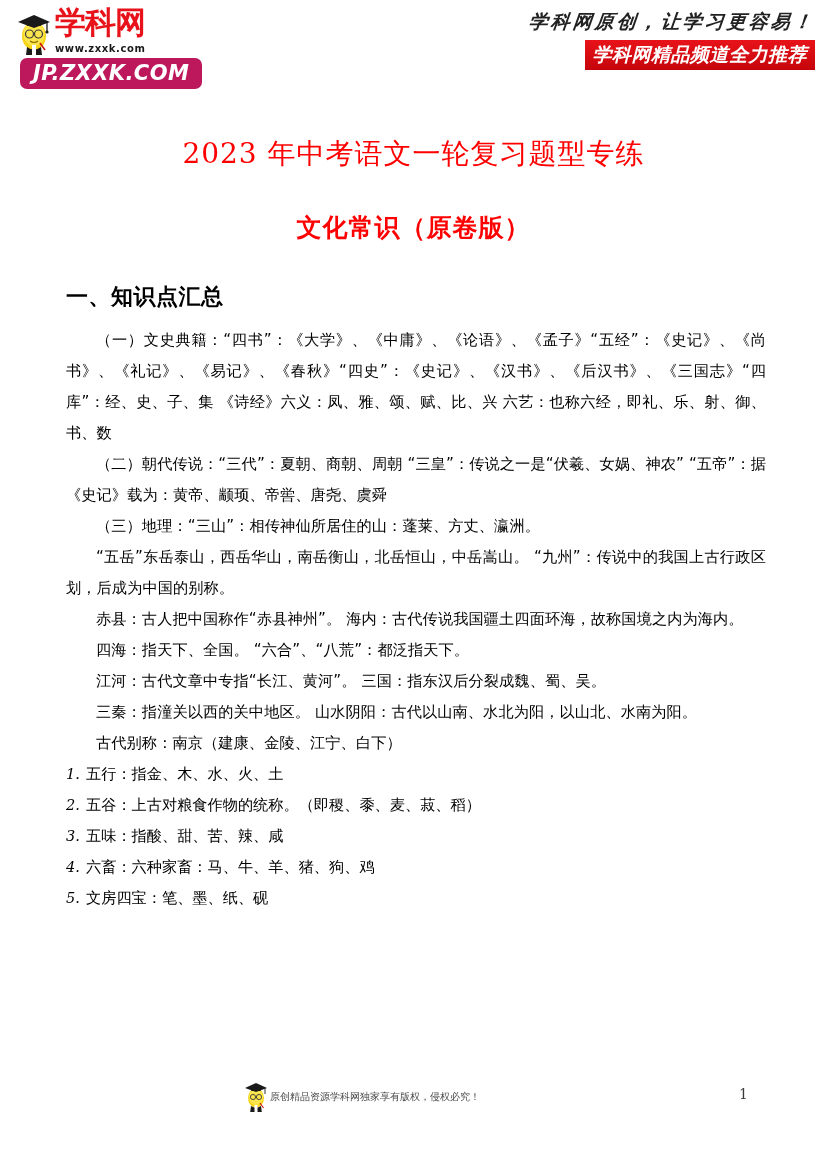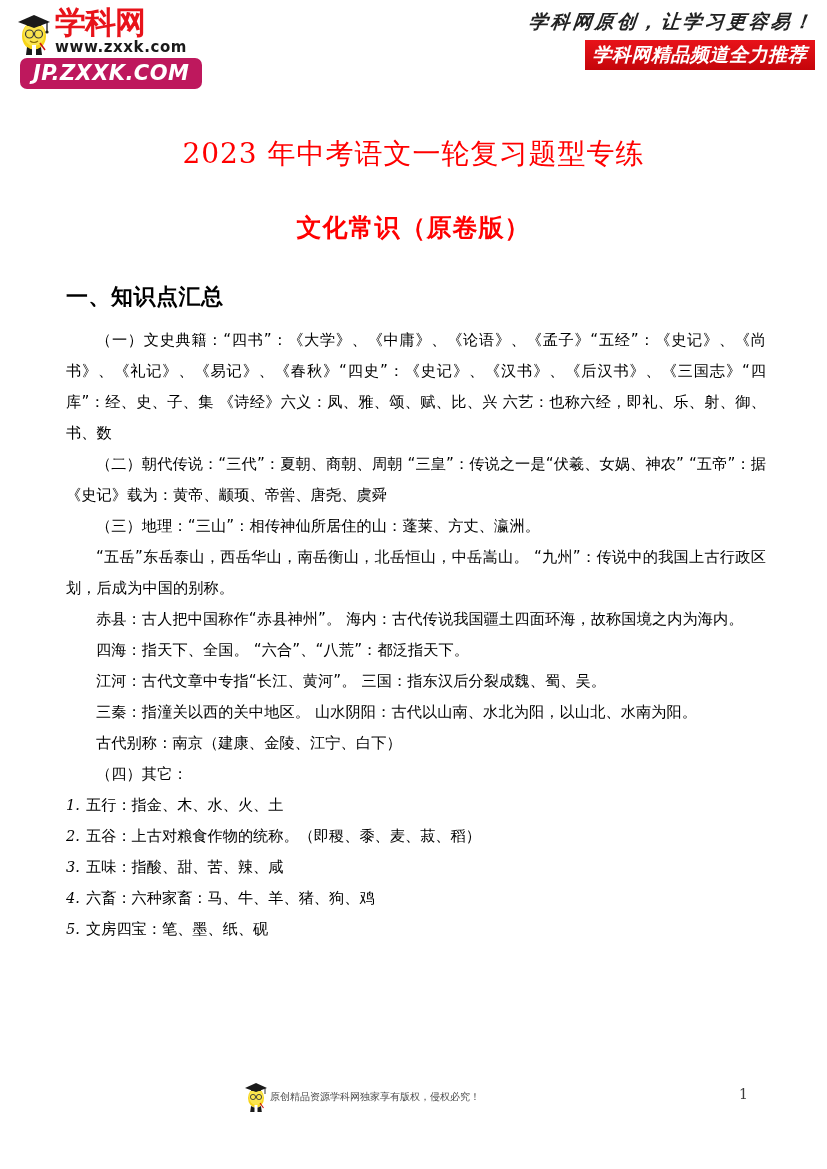"www.zxxk.com" .logo-url { font-size: 15px -> 10px }
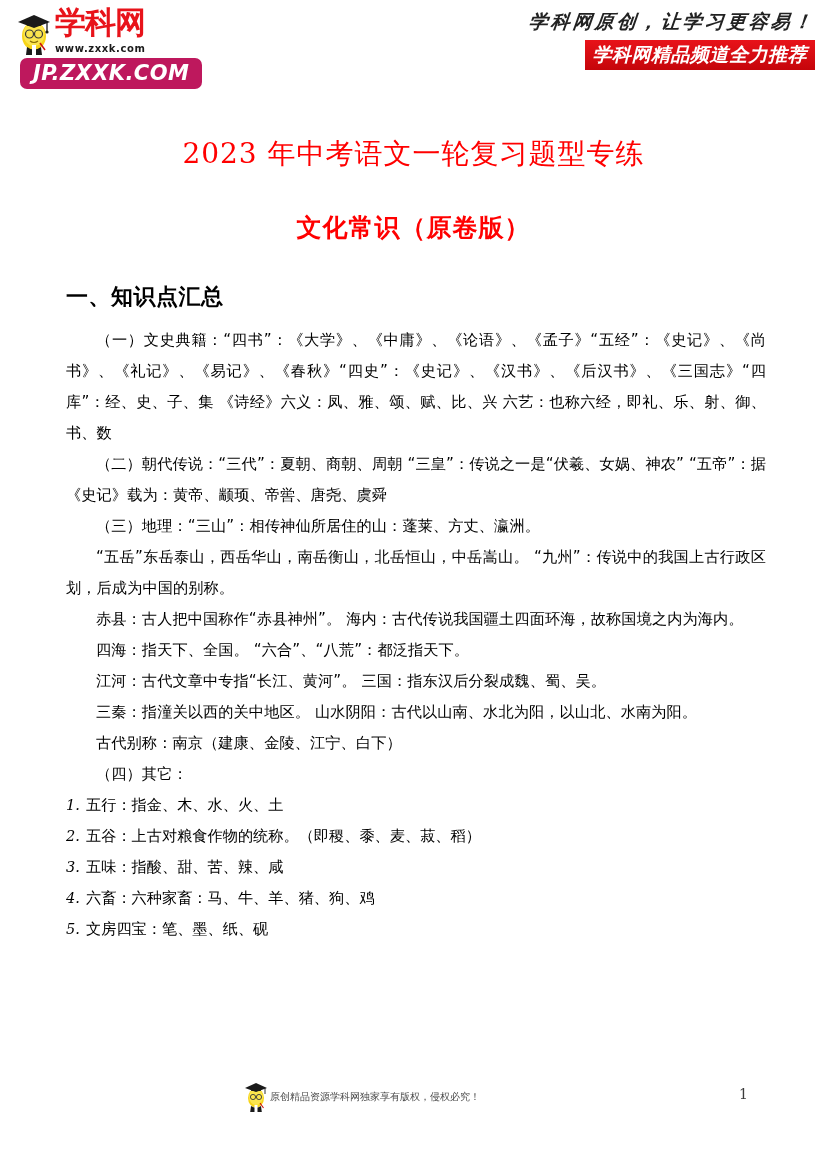"（四）其它：" p.para { html: <p>（四）其它：</p> -> none }
